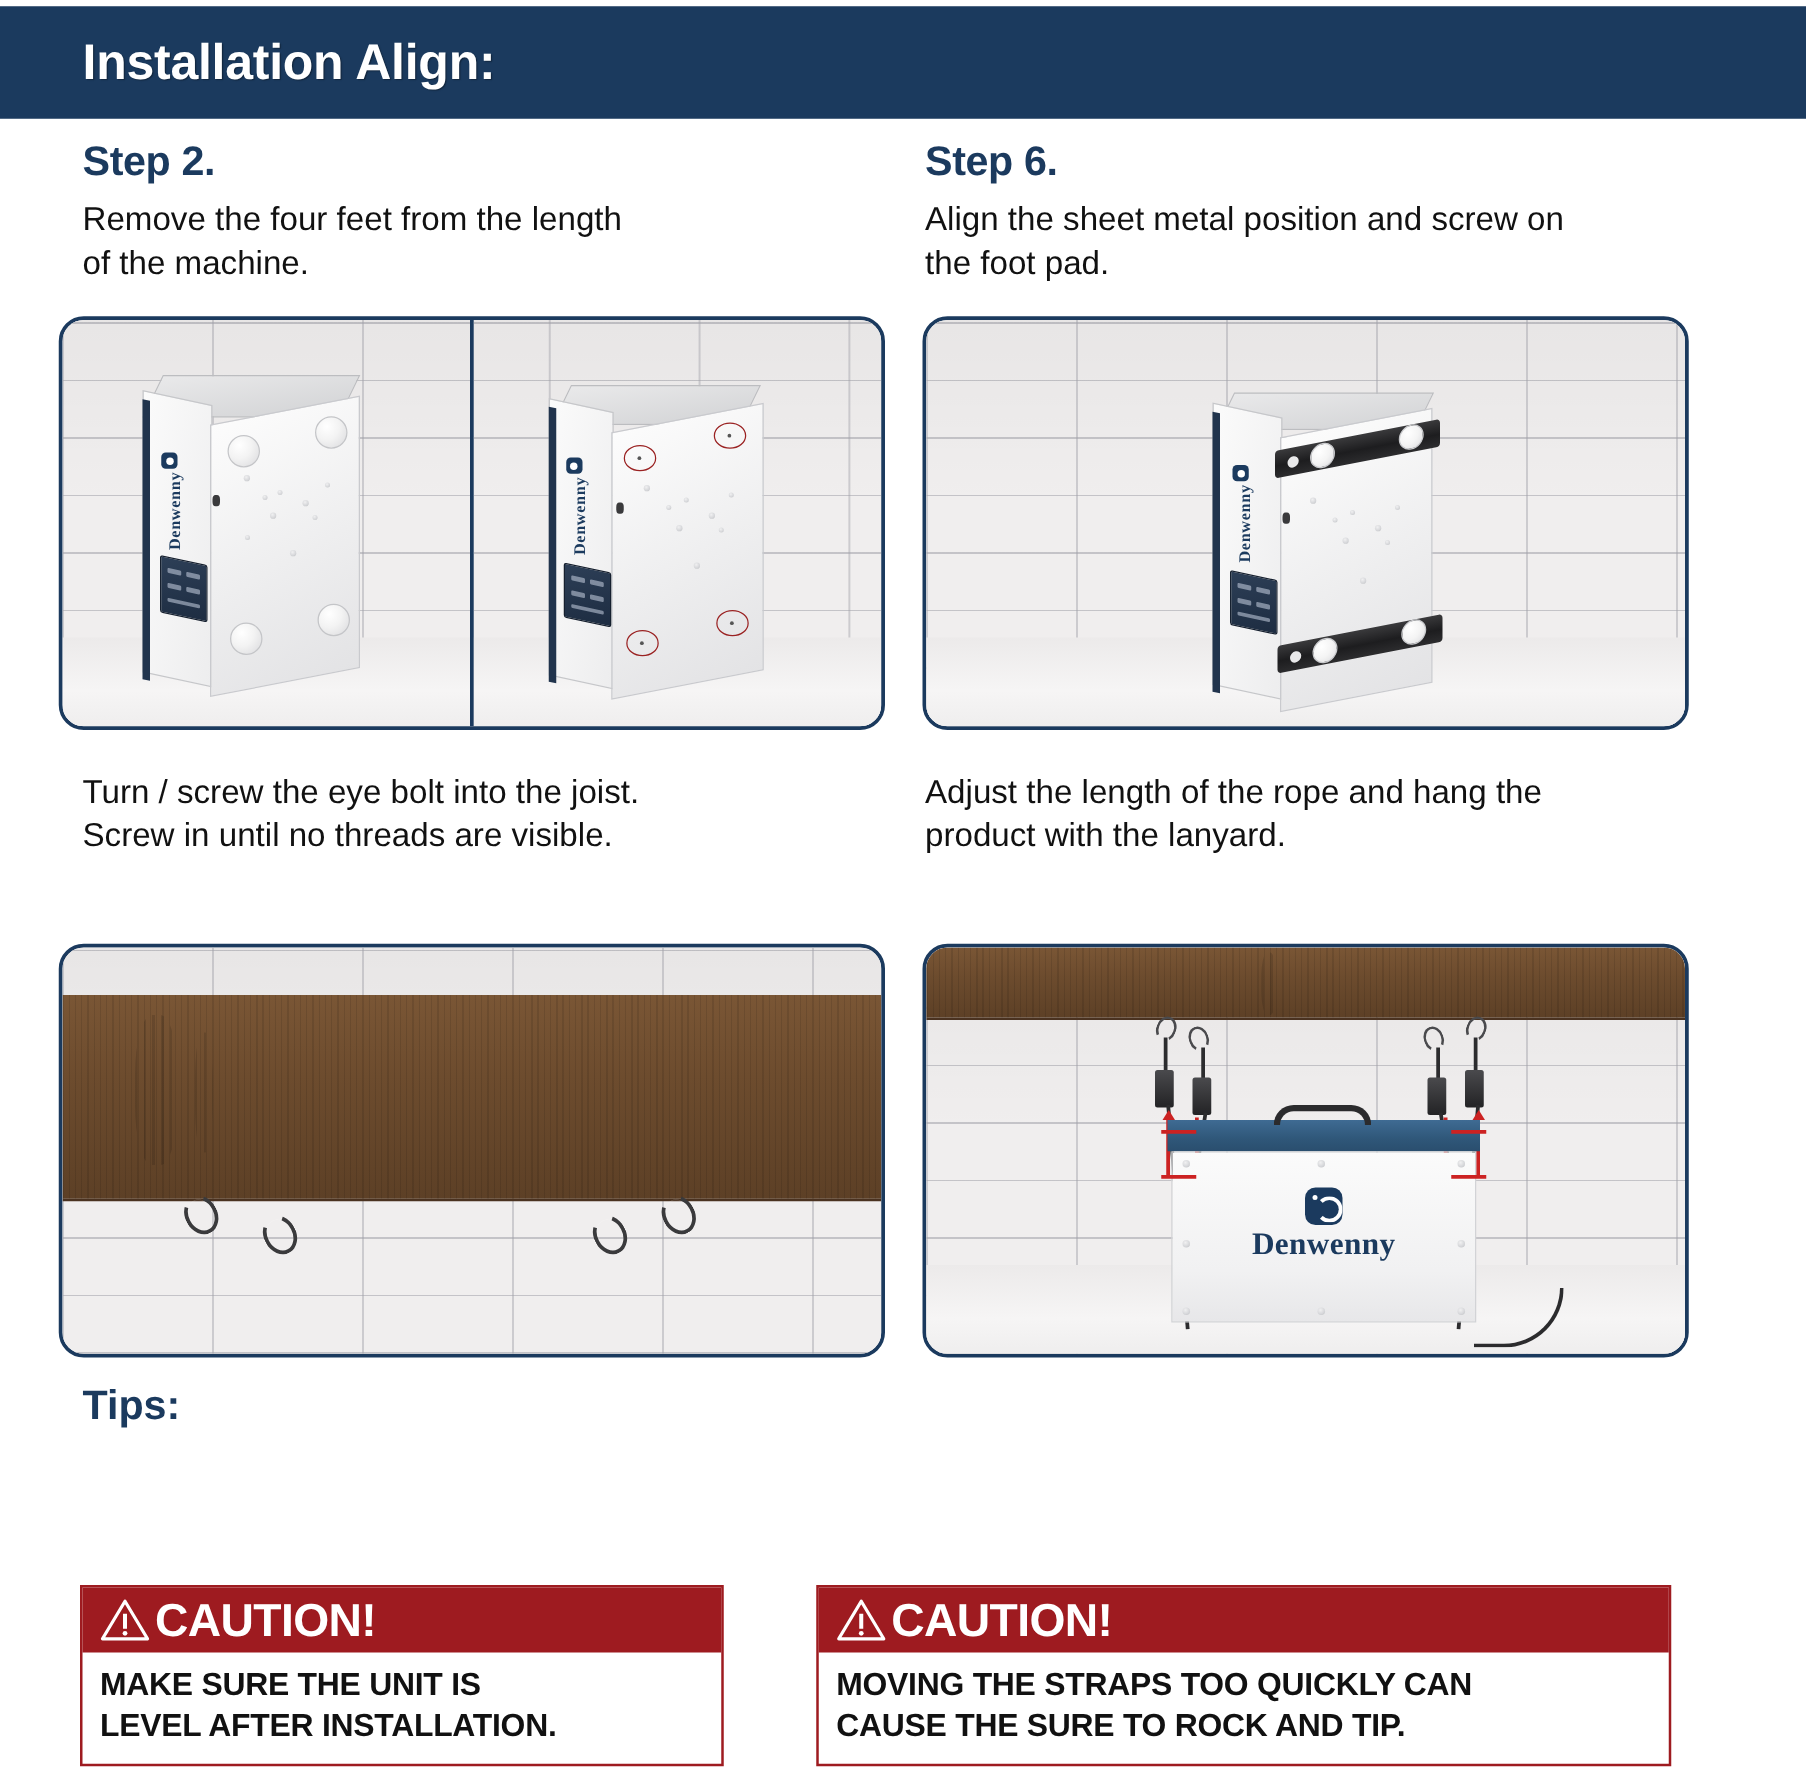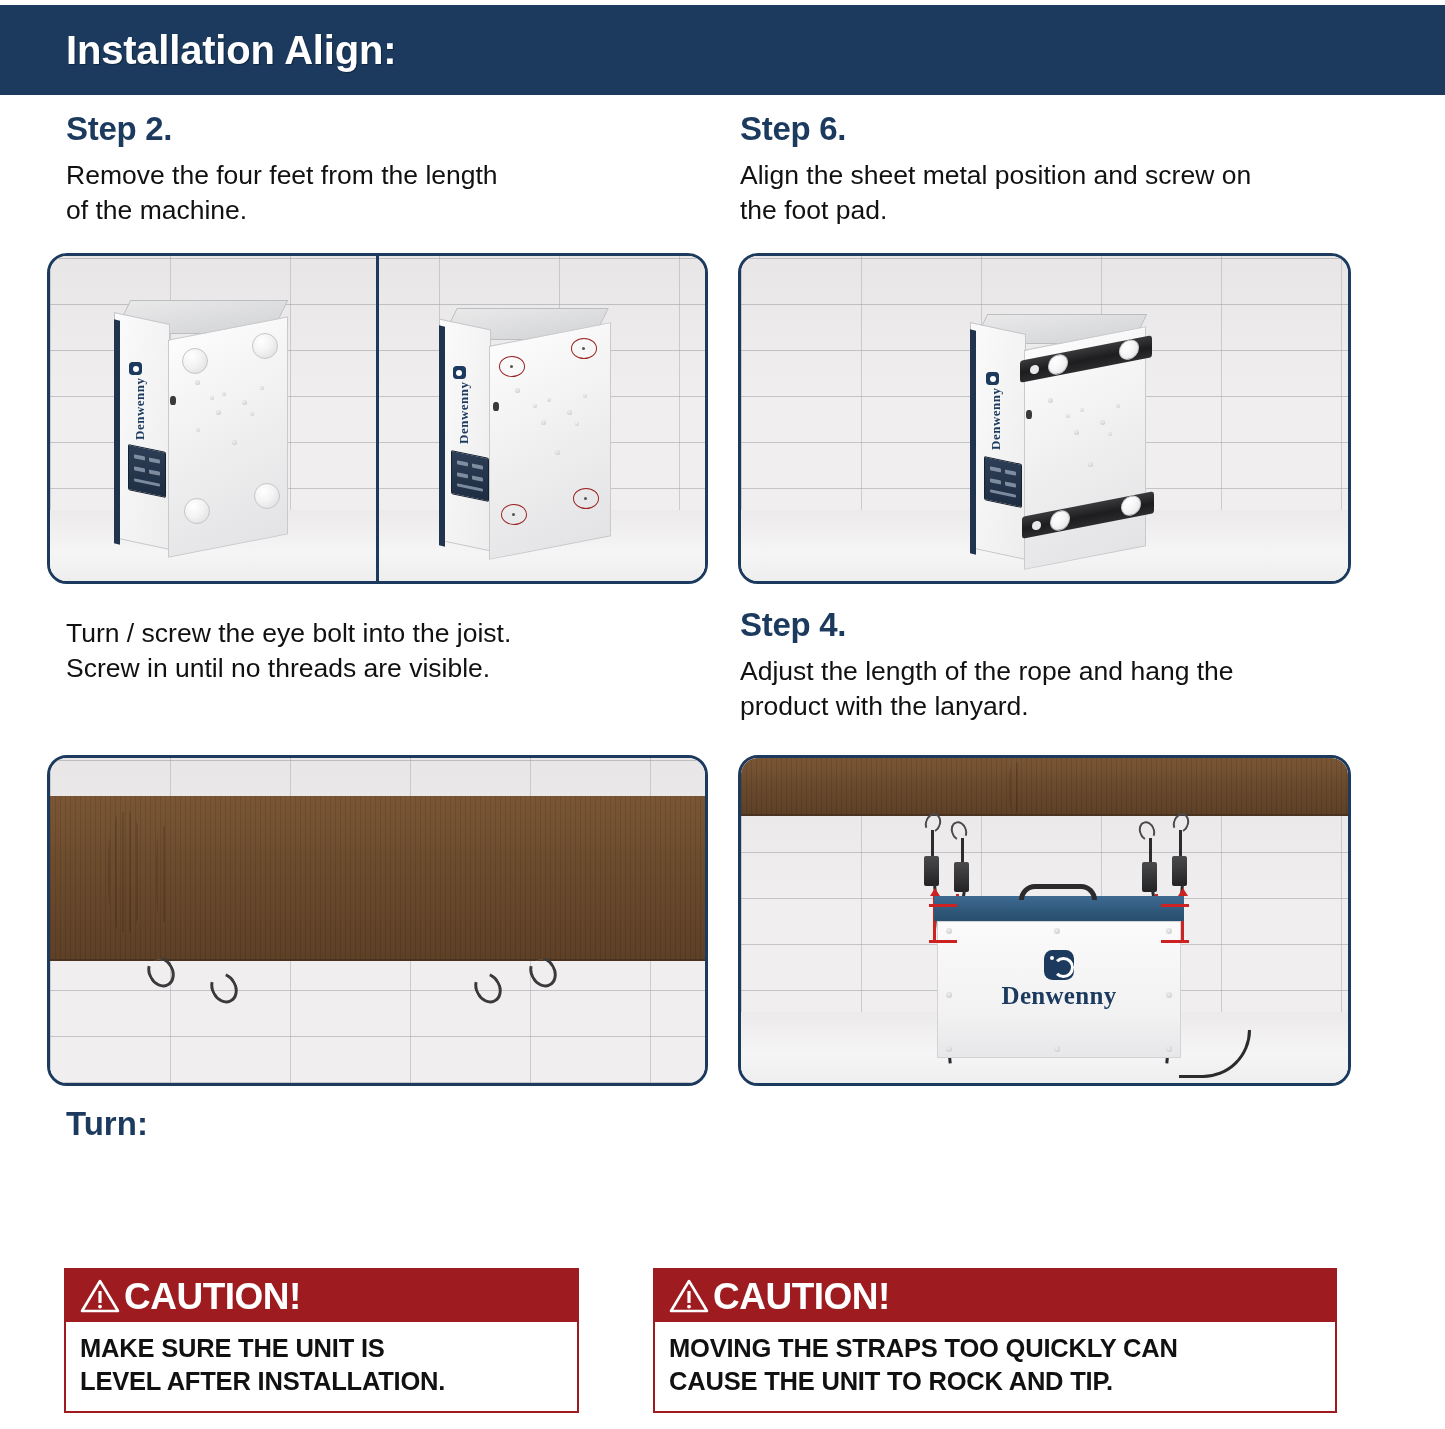"Step 4." div.step-title { html: <div>Step 4.</div> -> none }
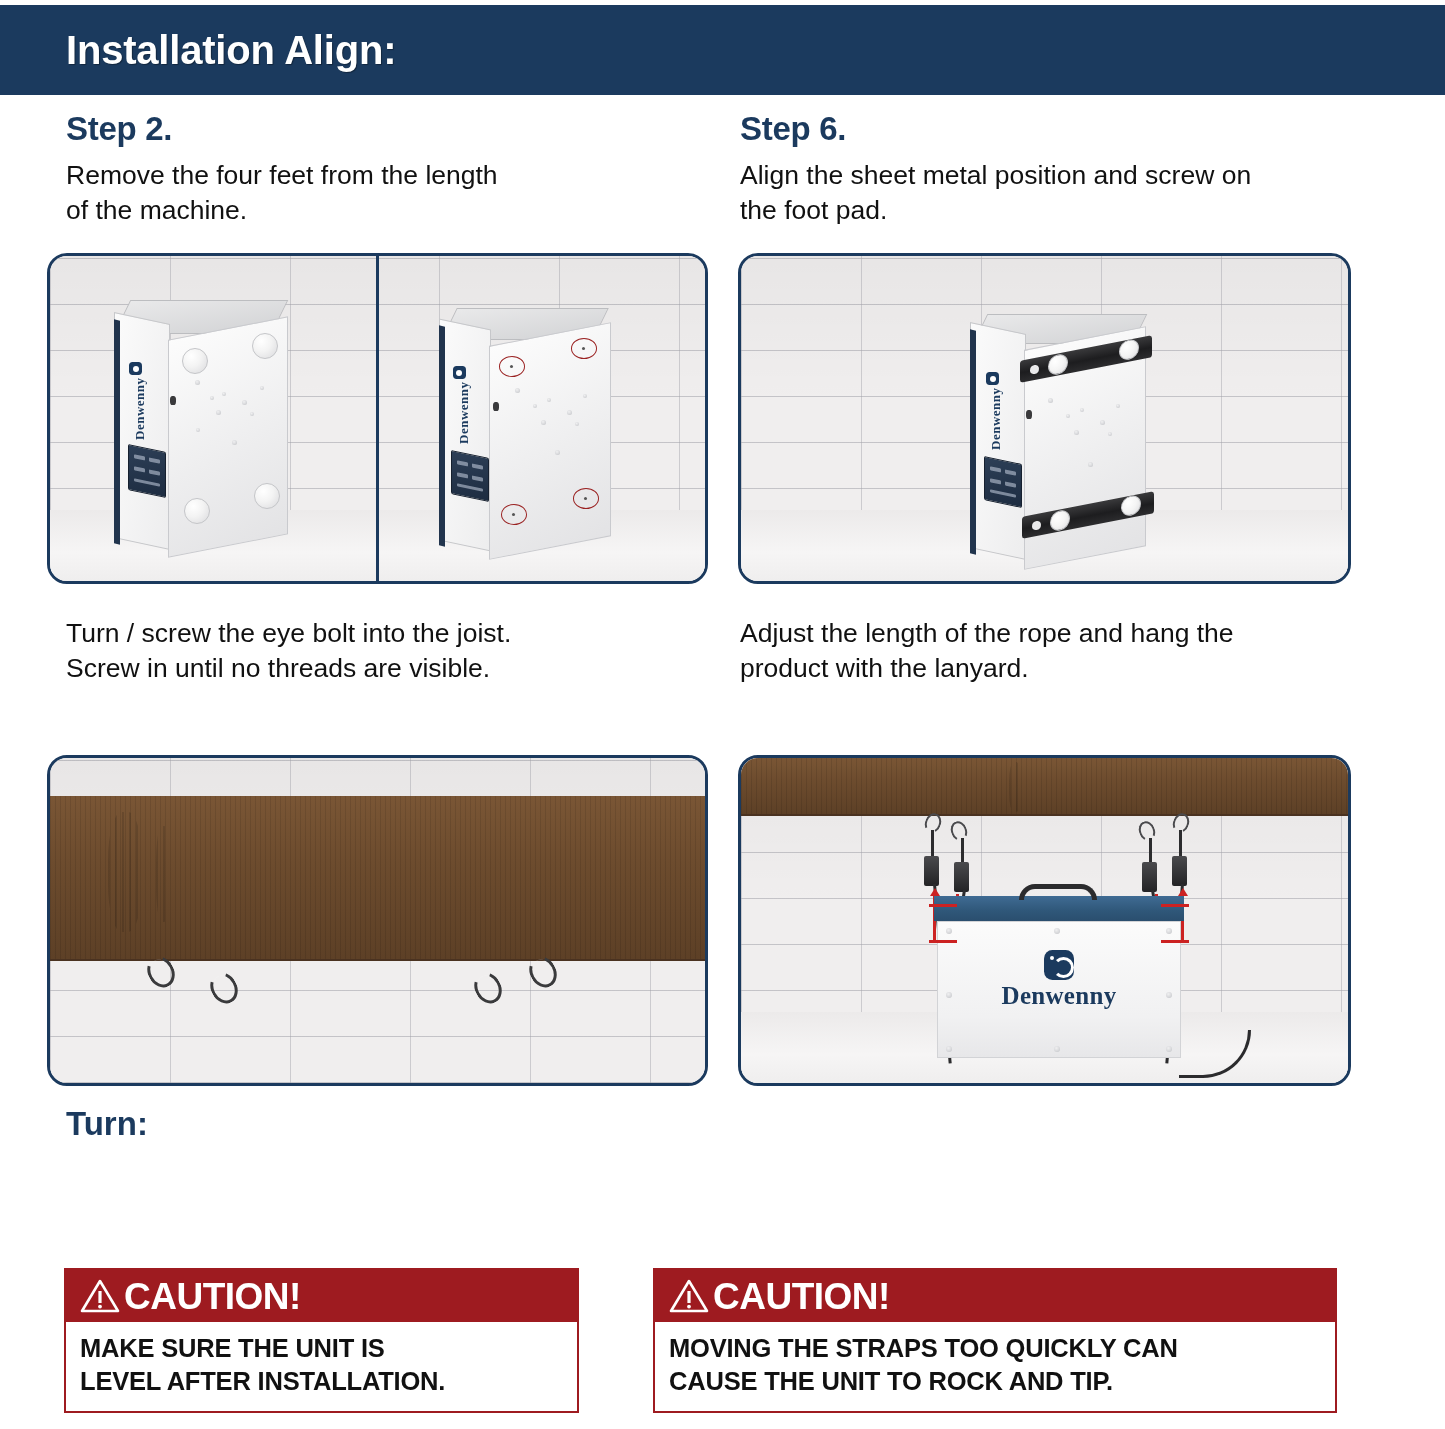"Turn" span { text: Turn -> Tips }
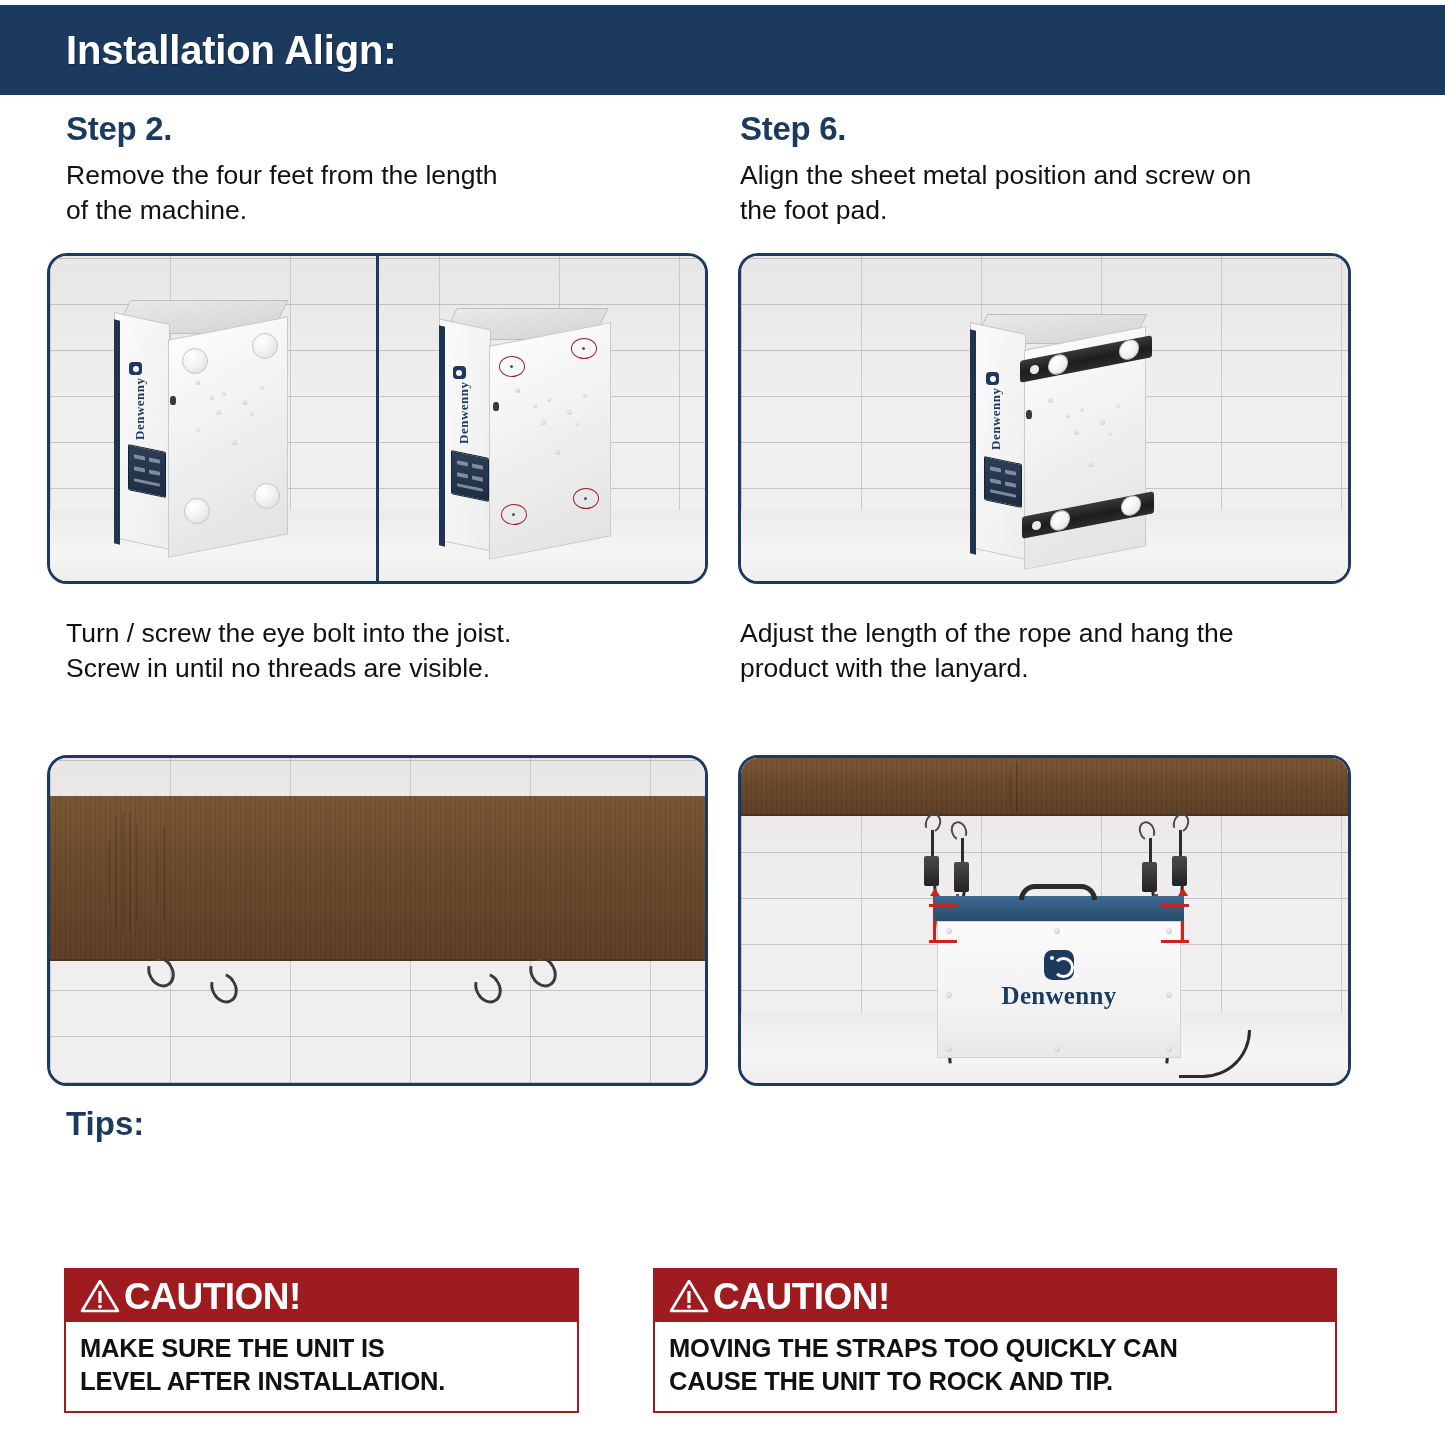"MOVING THE STRAPS TOO QUICKLY" div.caution-body { text: UNIT -> SURE }
